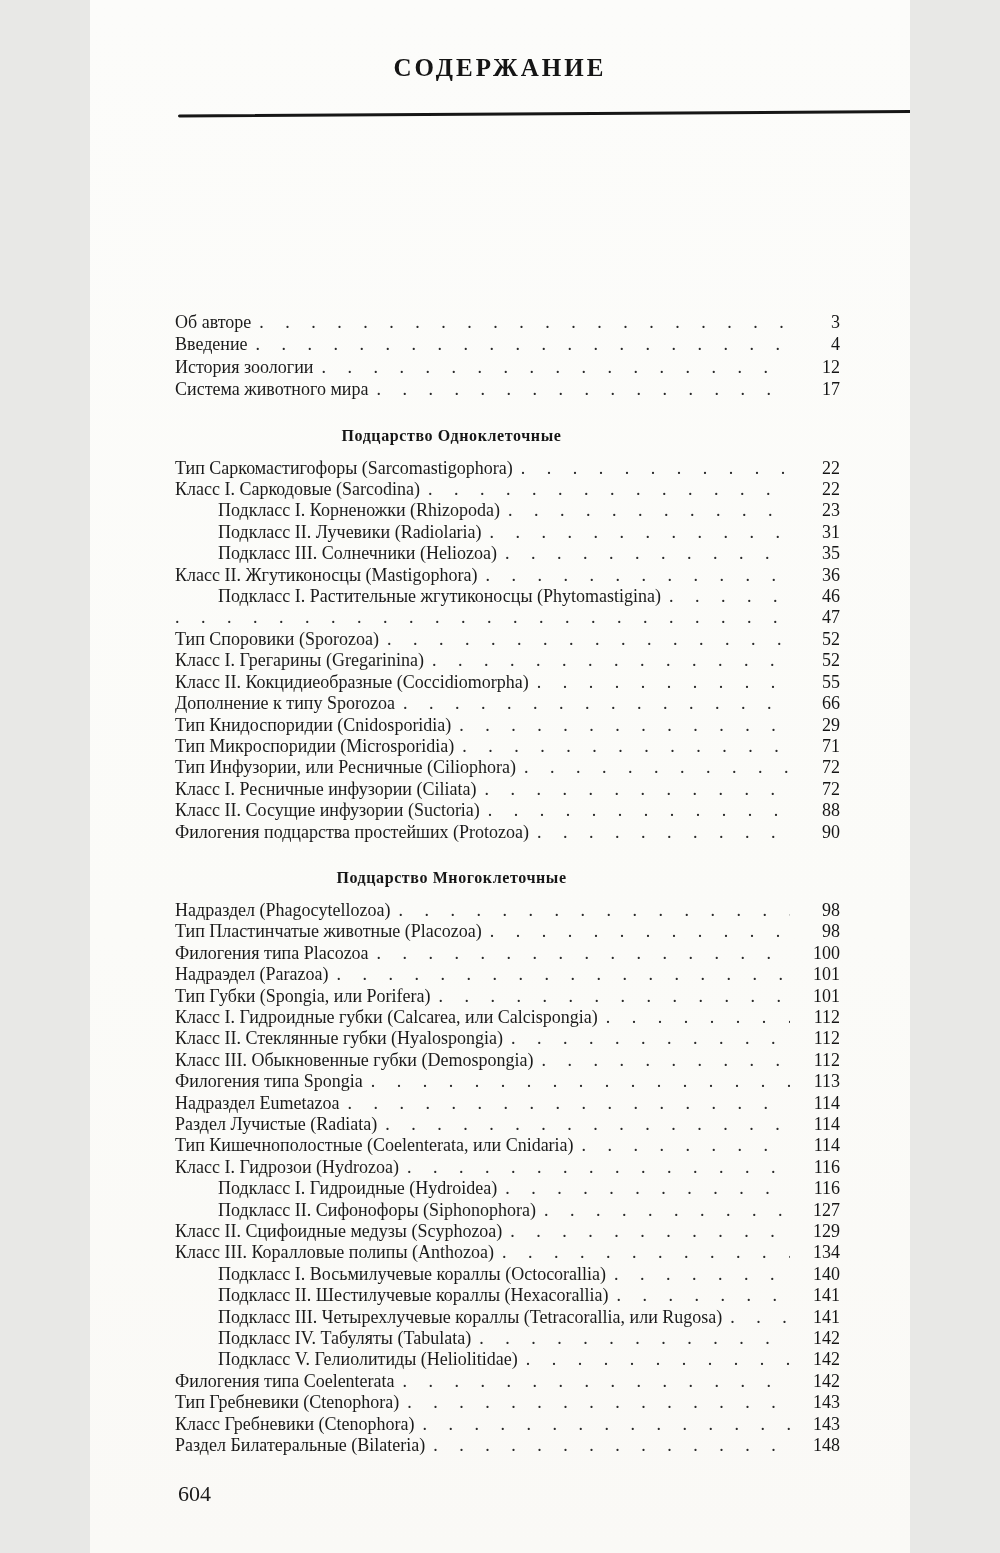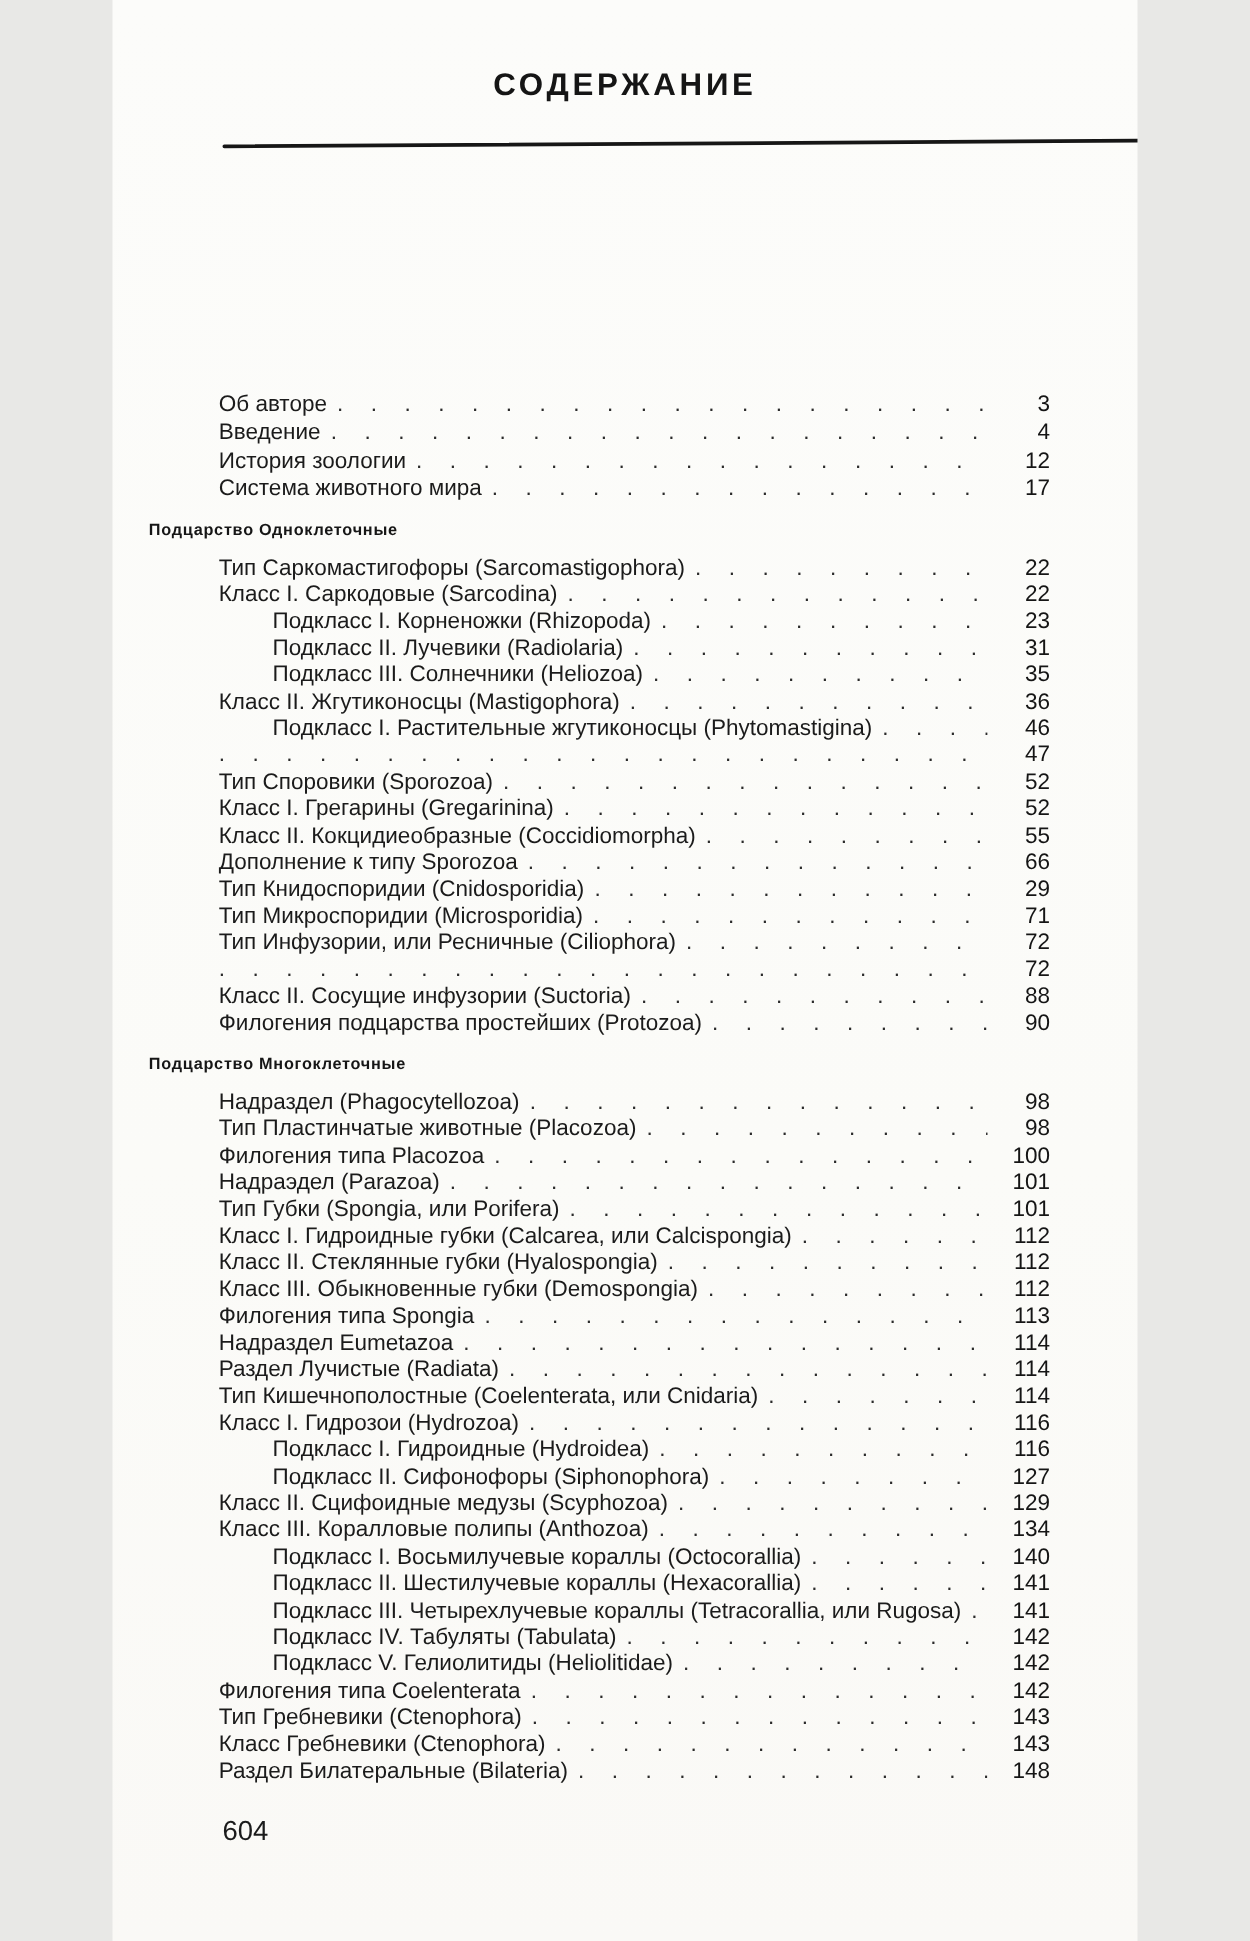"СОДЕРЖАНИЕ" .page { font-family: Liberation Sans, sans-serif -> Liberation Serif, serif }
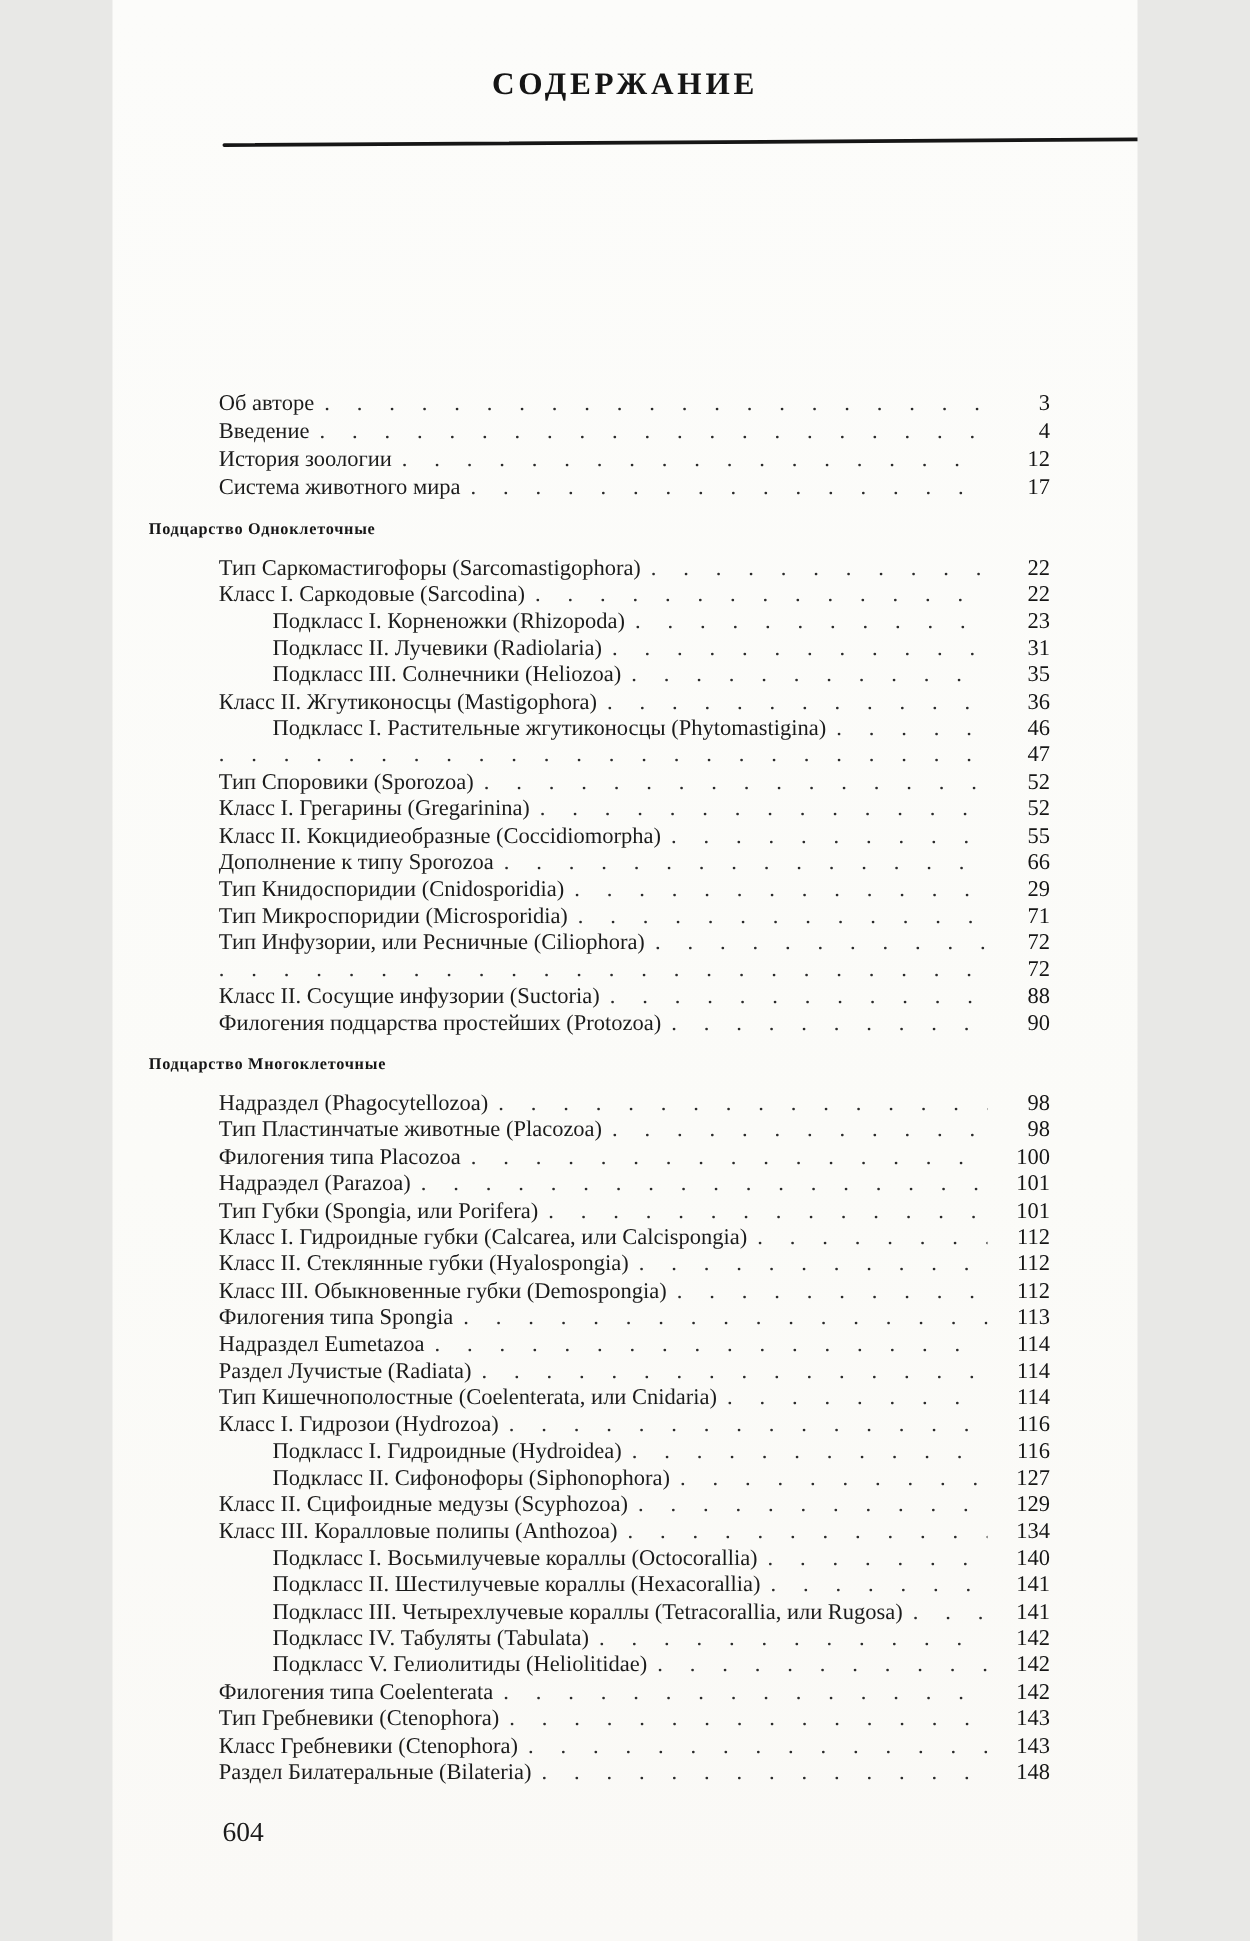"Подцарство Одноклеточные" h2.section-heading { font-size: 13px -> 16px; margin: 14px 0 13px -> 26px 0 13px; text-align: left -> center }
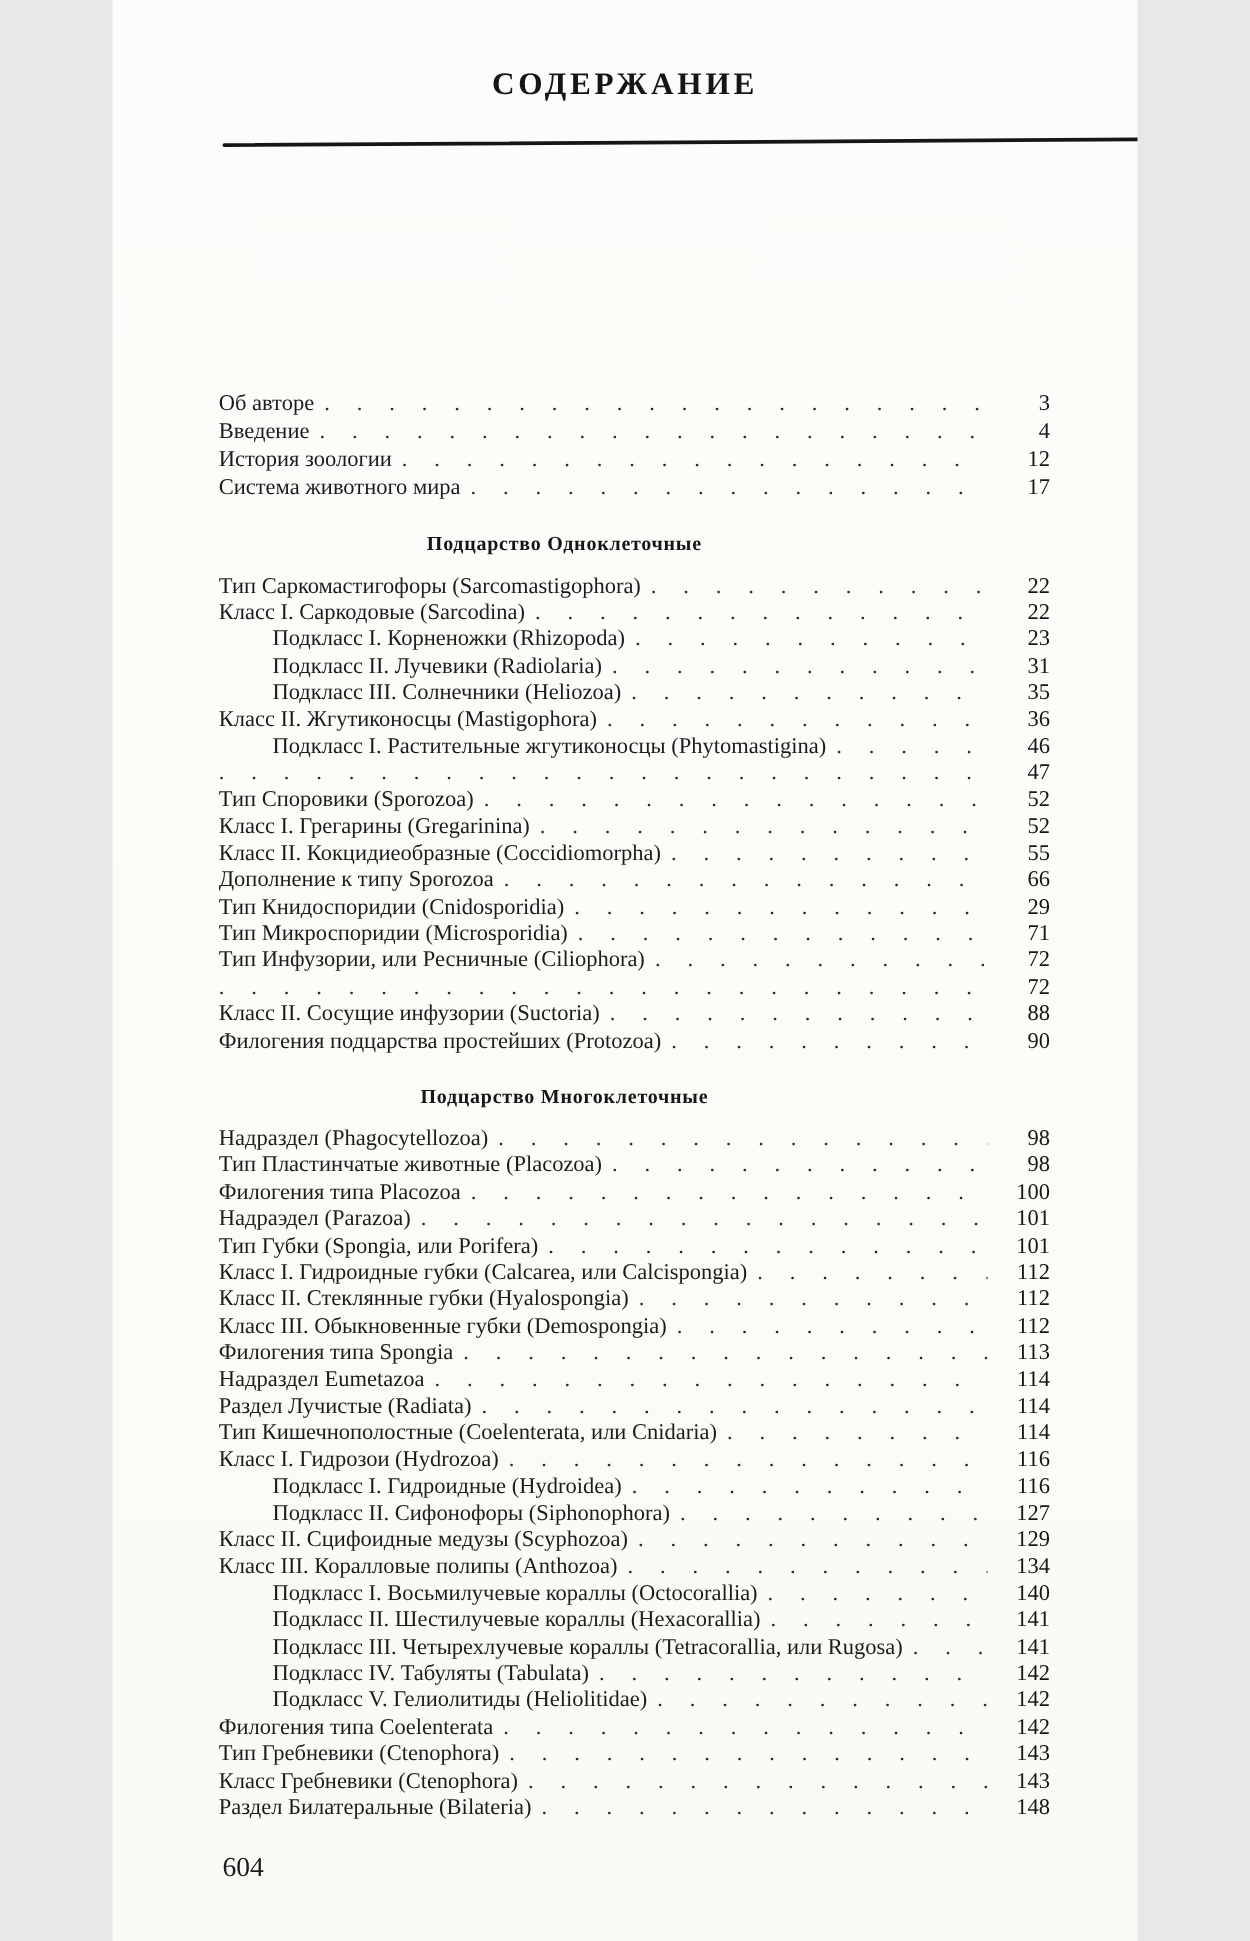"Класс I. Ресничные инфузории (Ciliata)" span.label { html: none -> <span>Класс I. Ресничные инфузории (Ciliata)</span> }
